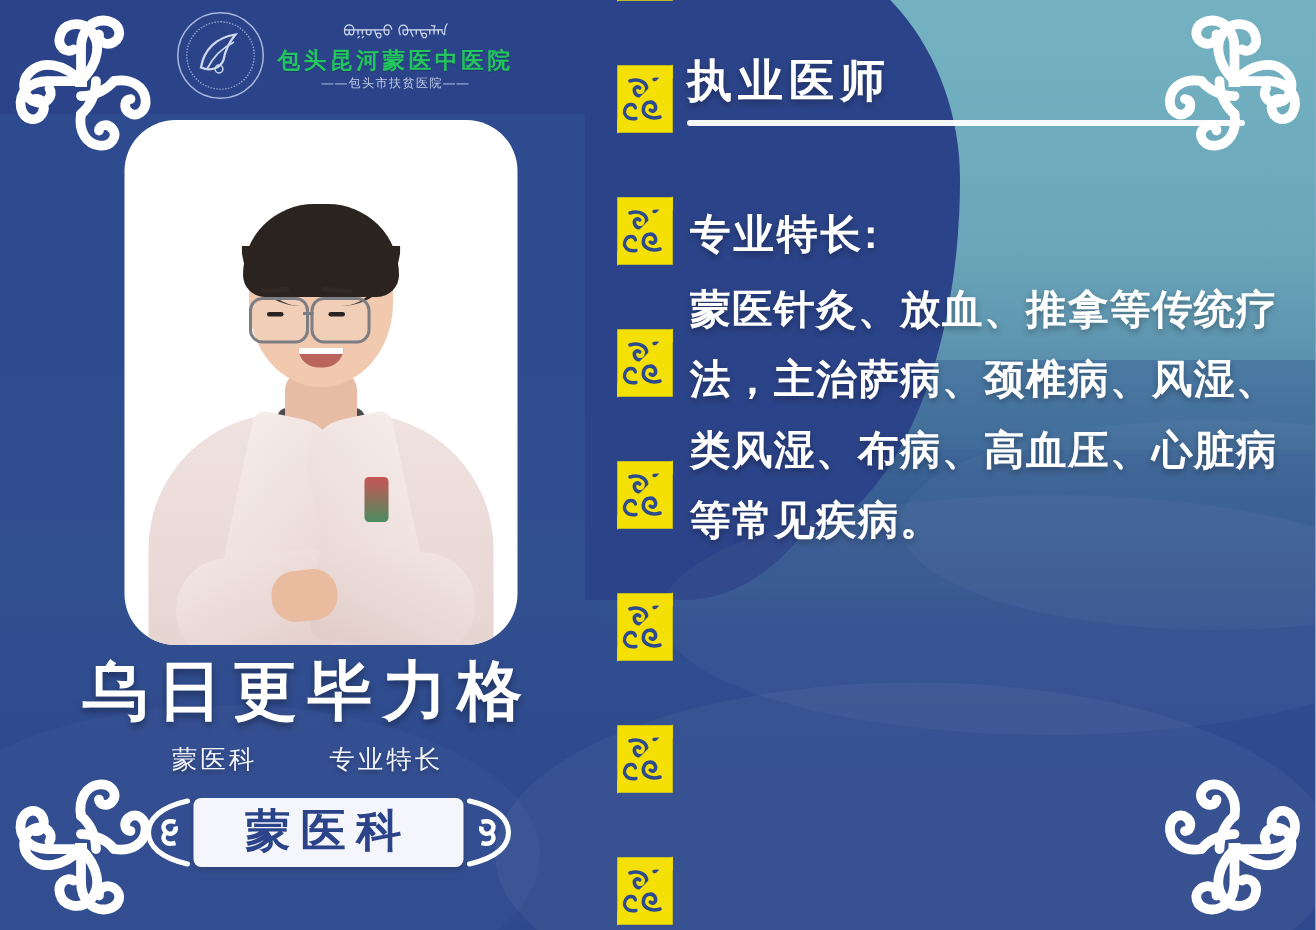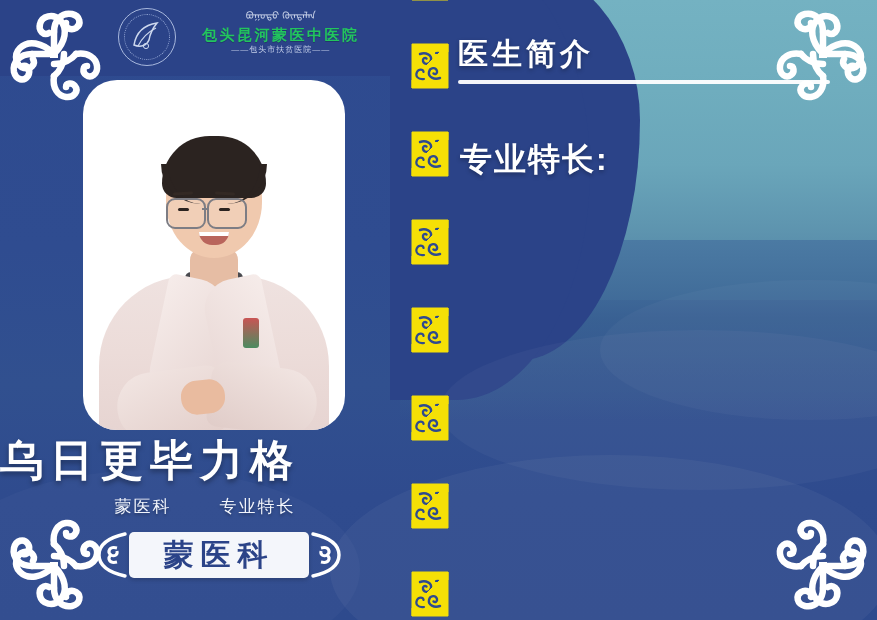"ᠪᠤᠭᠤᠲᠤ ᠬᠦᠨᠳᠡᠯᠡᠨ" .logo-wrap { align-items: none -> center; gap: 26px -> 9px }
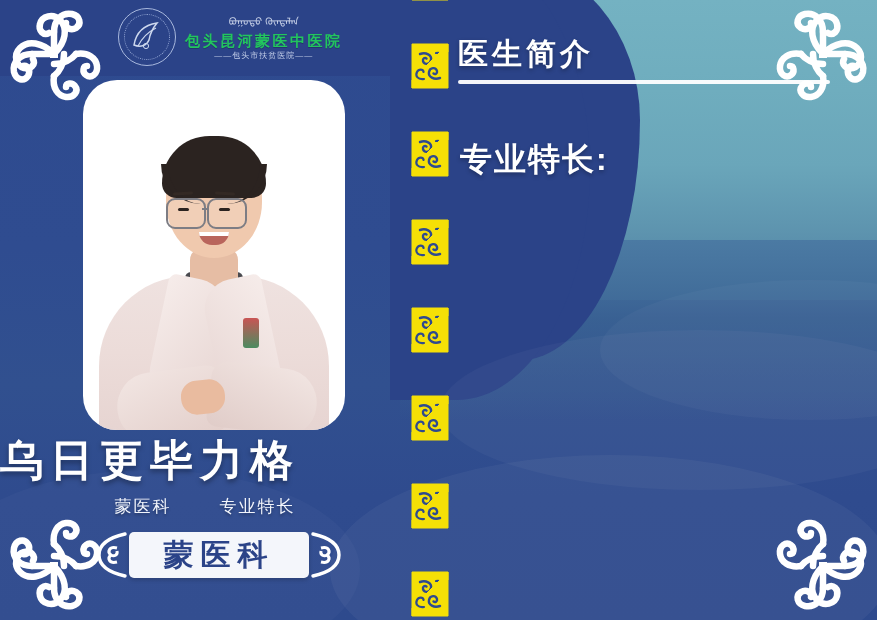"医生简介" div.section-title { text: 医生简介 -> 执业医师 }
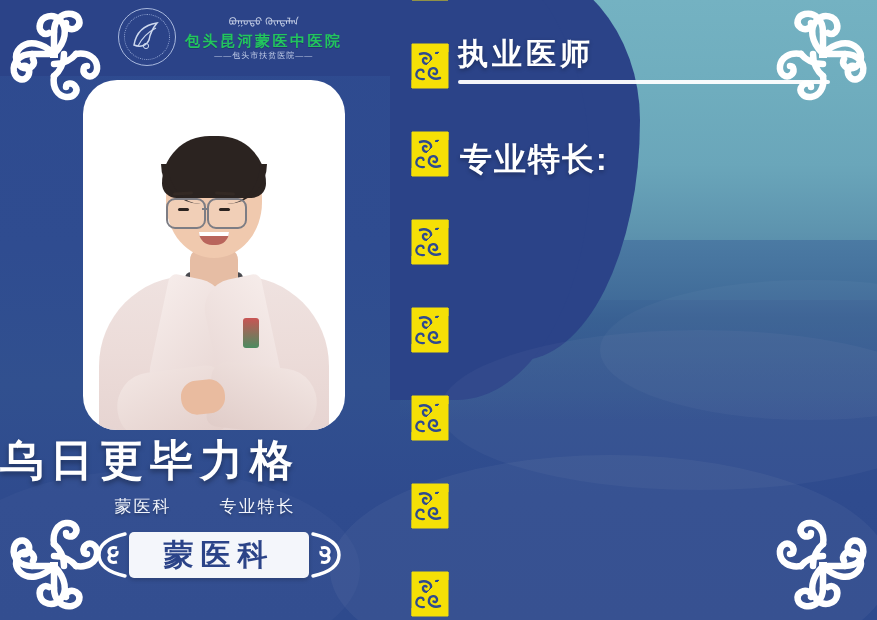"专业特长:" .bio-label { font-size: 32px -> 27px }
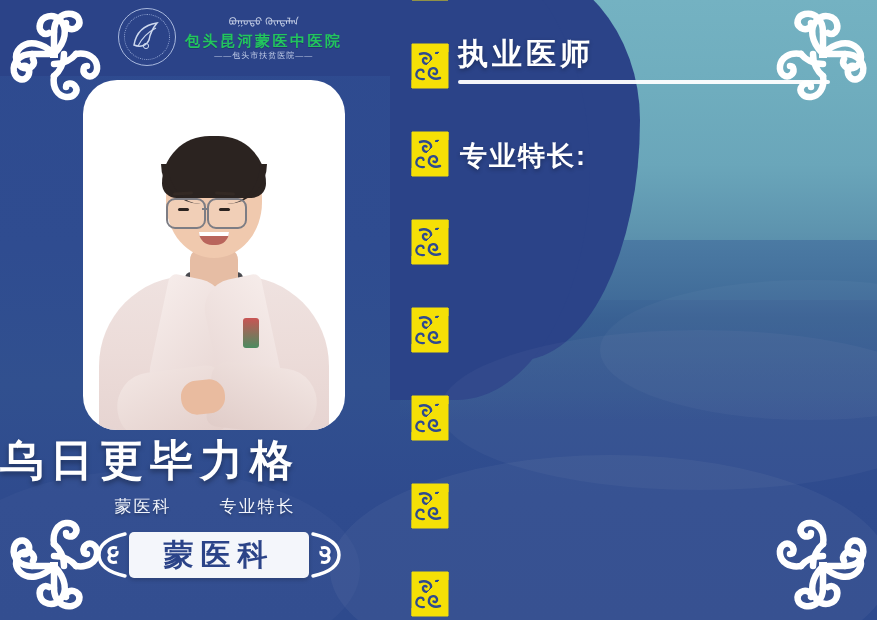"蒙医针灸、放血、推拿等传统疗法，主治萨病、颈椎病、风湿、类风湿、布病、高血压、心" div.bio-body { html: none -> <div>蒙医针灸、放血、推拿等传统疗法，主治萨病、颈椎病、风湿、类风湿、布病、高血压、心脏病等常见疾病。</div> }
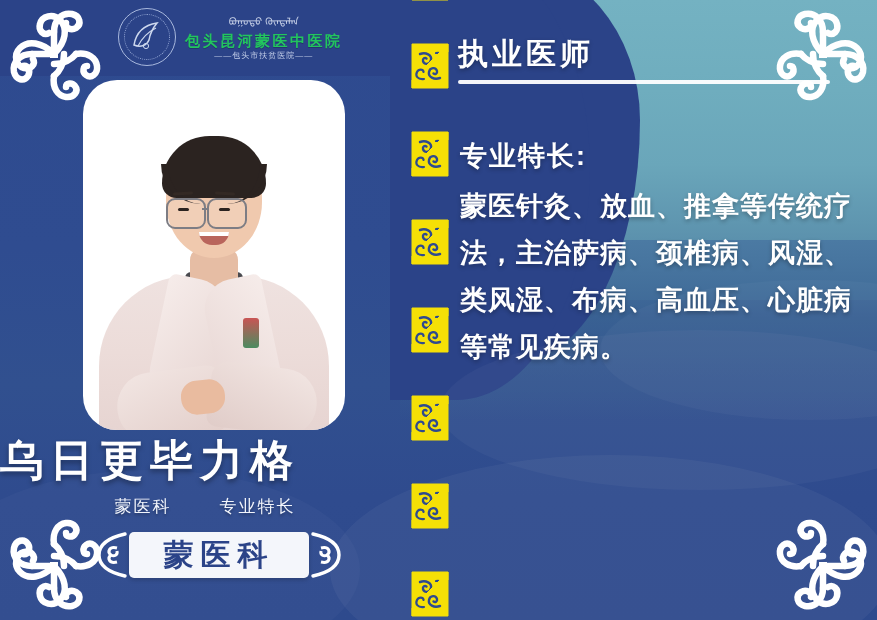"乌日更毕力格" .doctor-name { text-align: none -> center }
